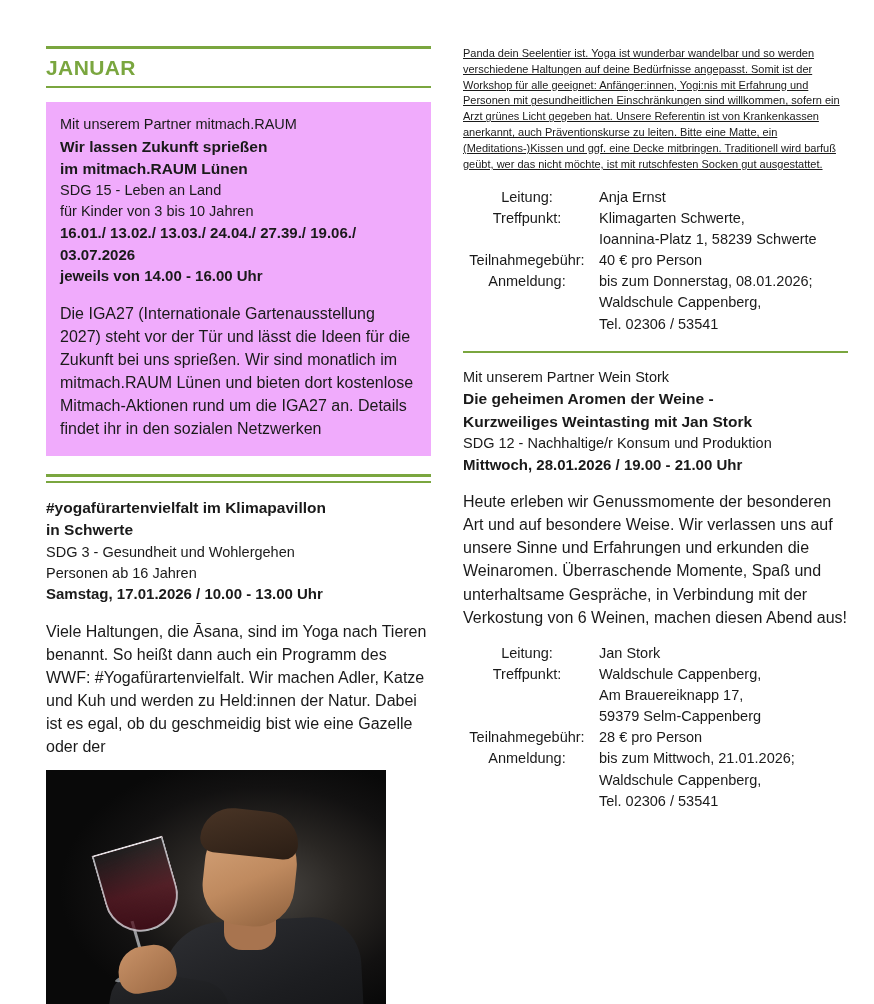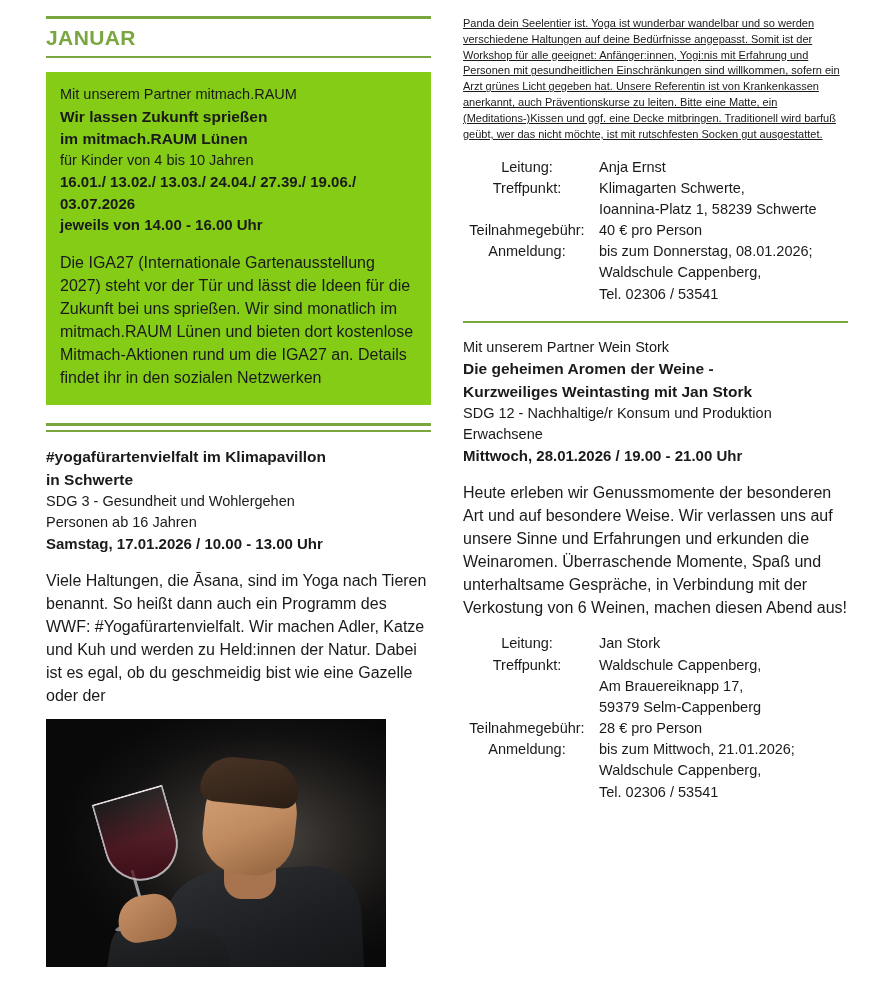"JANUAR" .page { padding: 16px 46px 20px 46px -> 46px 46px 20px 46px }
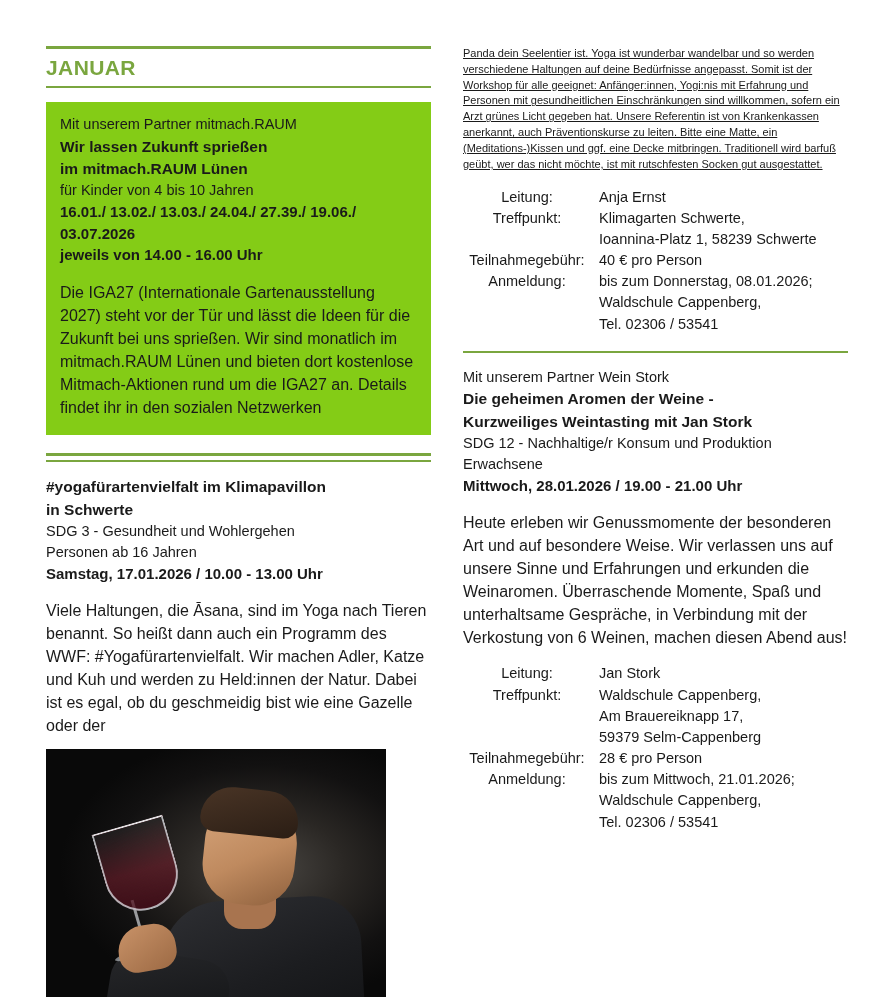"Mit unserem Partner mitmach.RAUM" .box { background: #84cc16 -> #f0abfc }
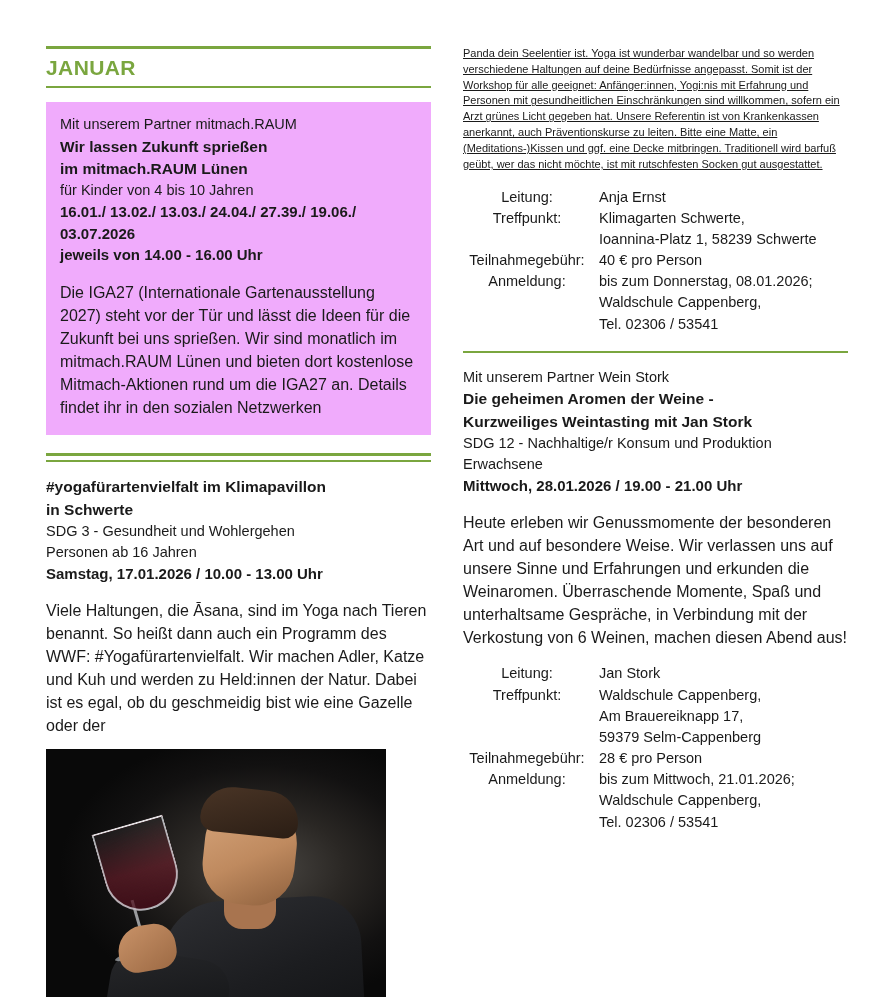"SDG 15 - Leben an" div.evt-sdg { html: none -> <div>SDG 15 - Leben an Land</div> }
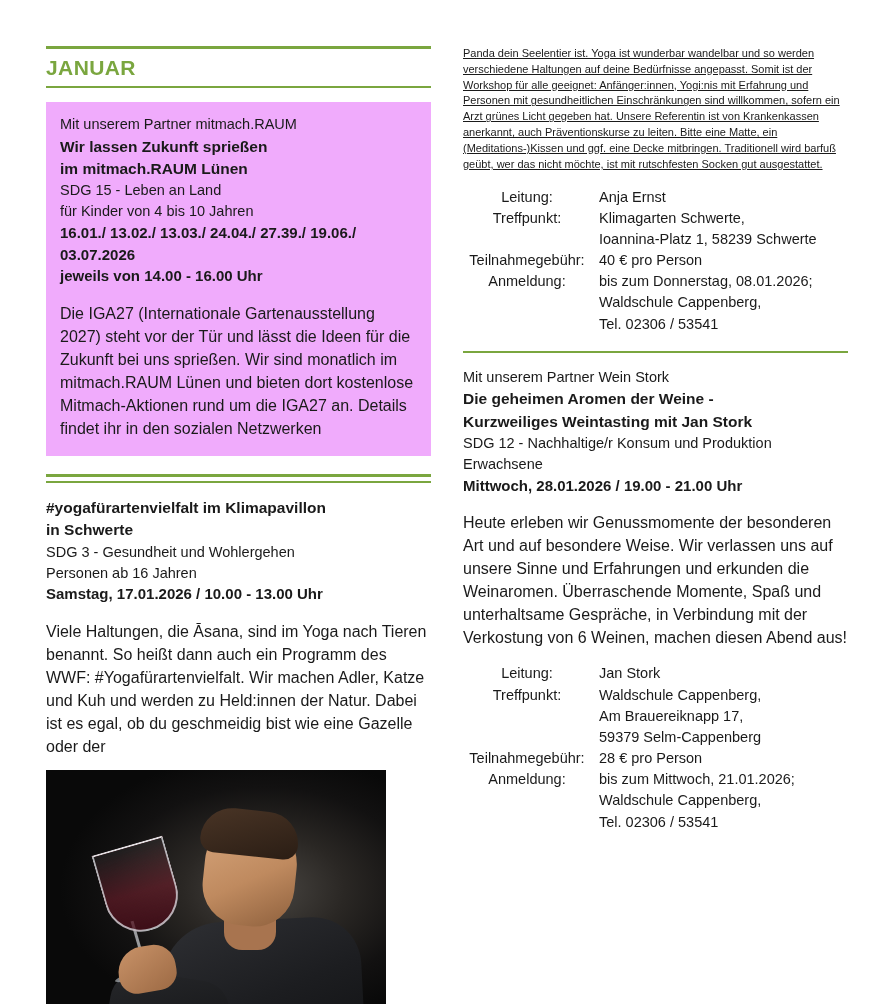"für Kinder von 4 bis" div.evt-audience { text: 4 -> 3 }
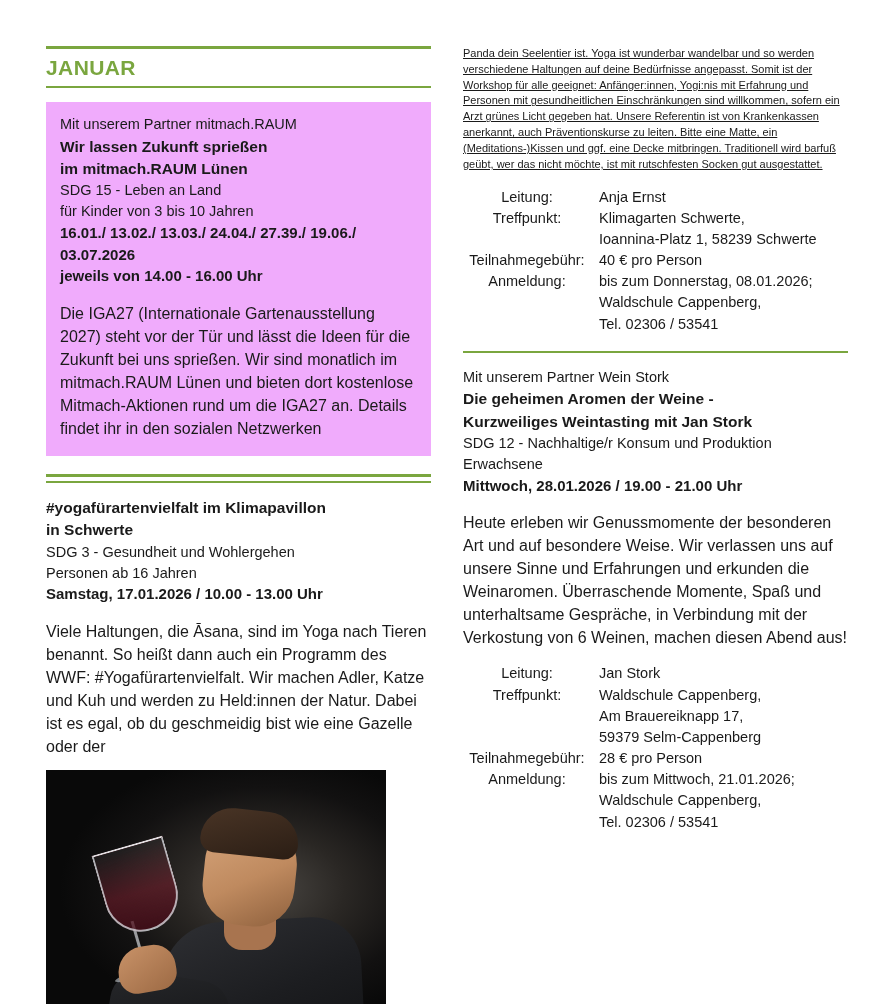"Erwachsene" div.evt-audience { html: <div>Erwachsene</div> -> none }
